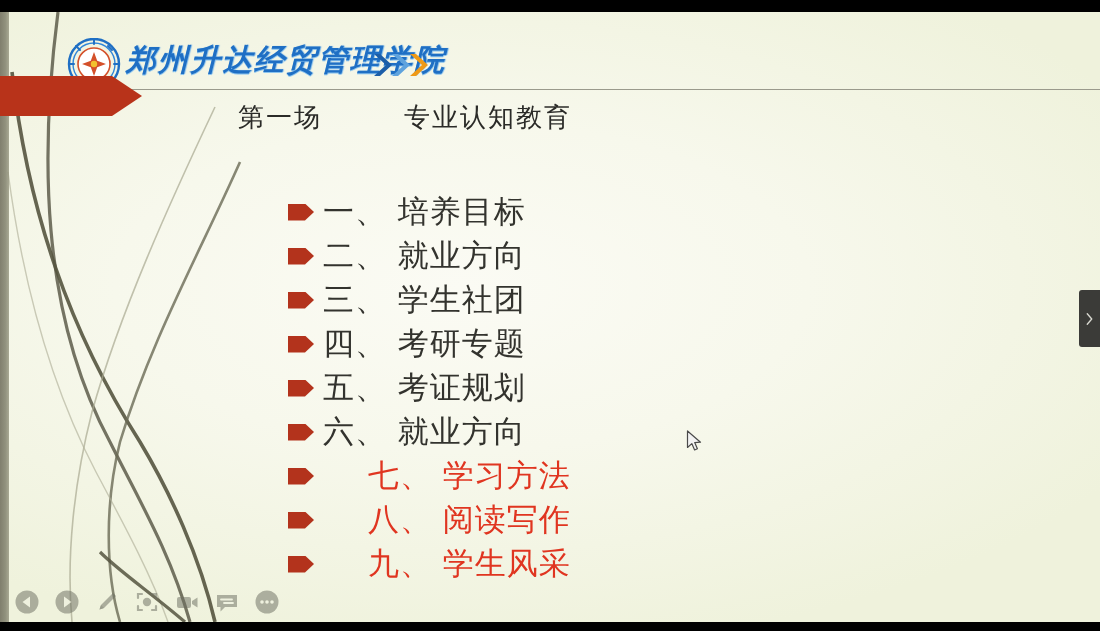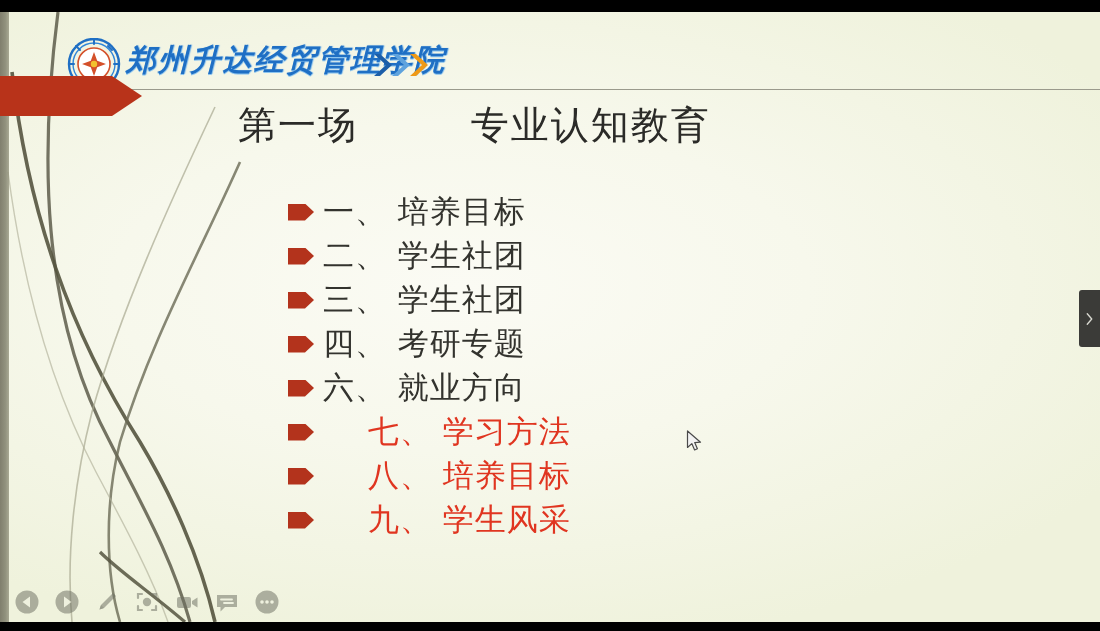"第一场 专业认知教育" .slide-title { font-size: 38px -> 26px }
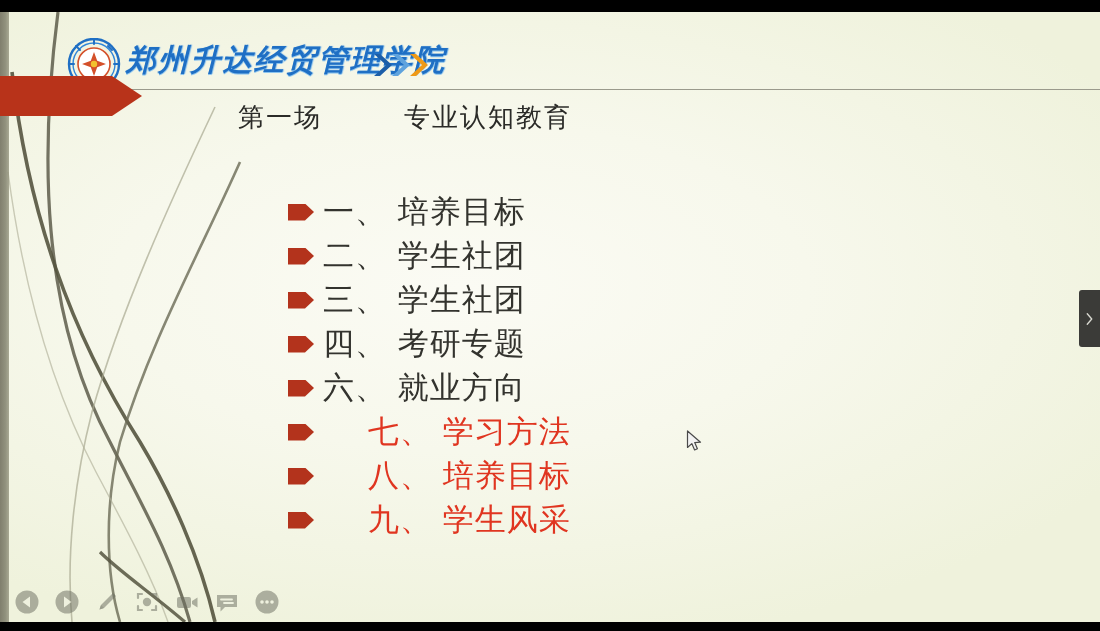"二、 学生社团" span.li-text { text: 学生社团 -> 就业方向 }
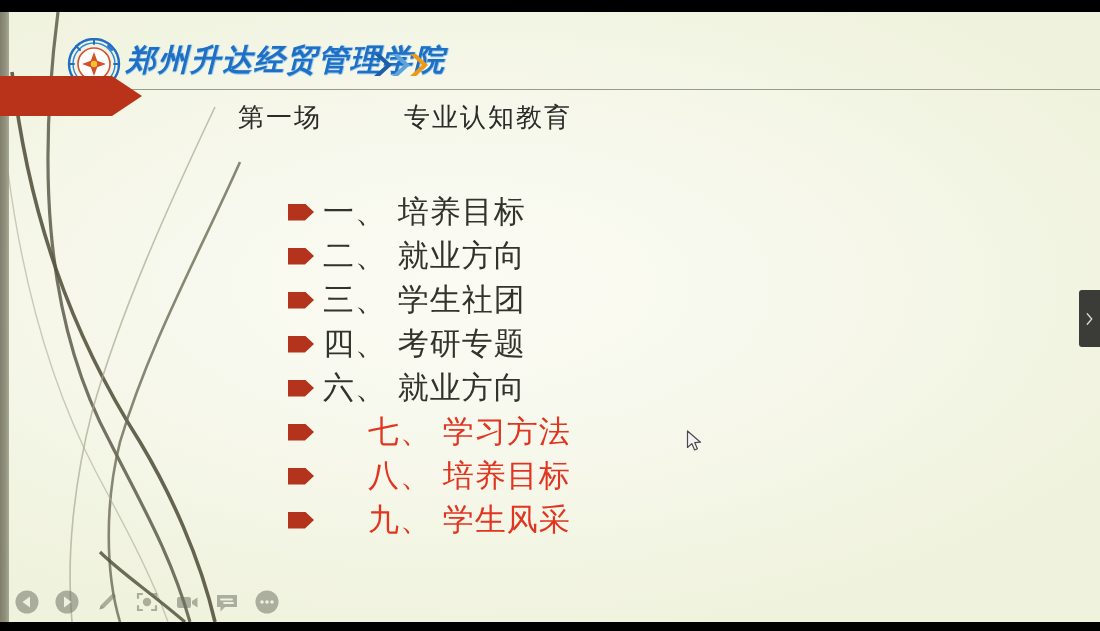"五、 考证规划" div.list-item { html: none -> <div> <span></span> <span>五、 考证规划</span> </div> }
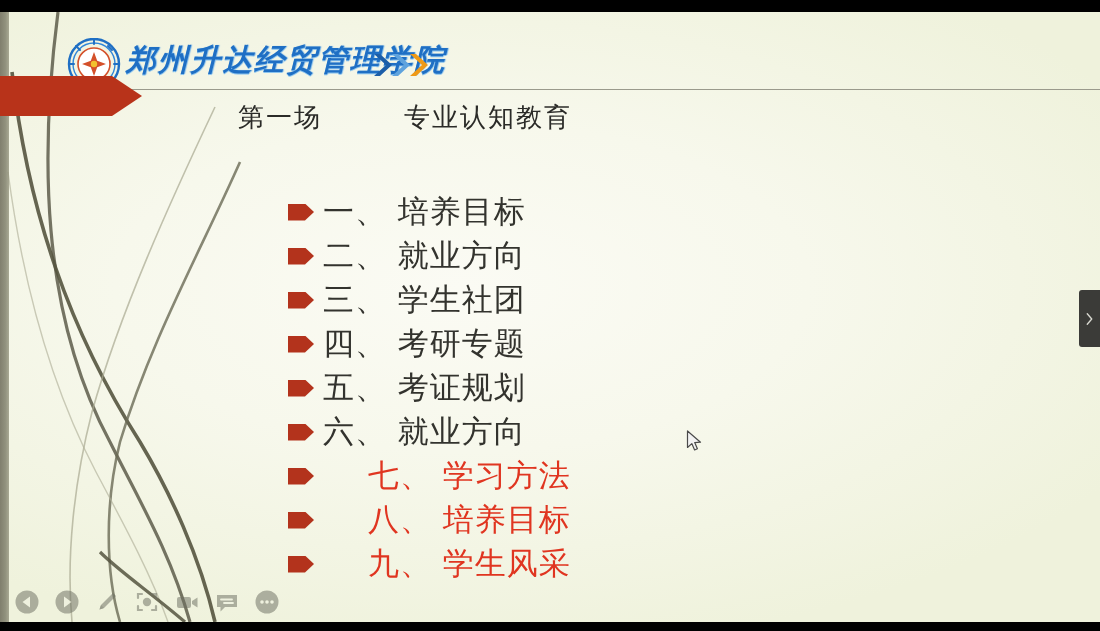"八、 培养目标" span.li-text { text: 培养目标 -> 阅读写作 }
